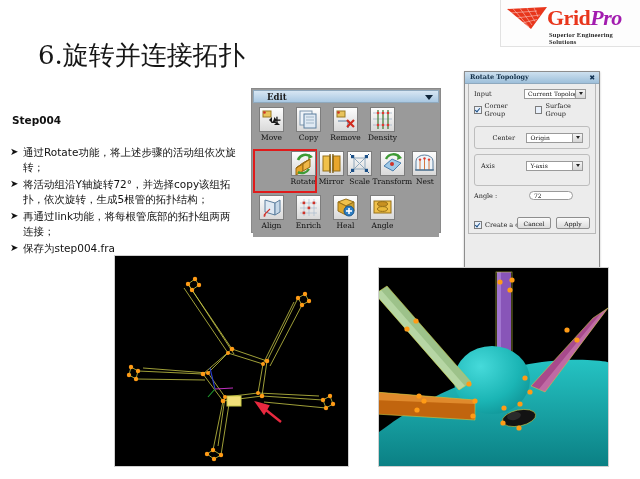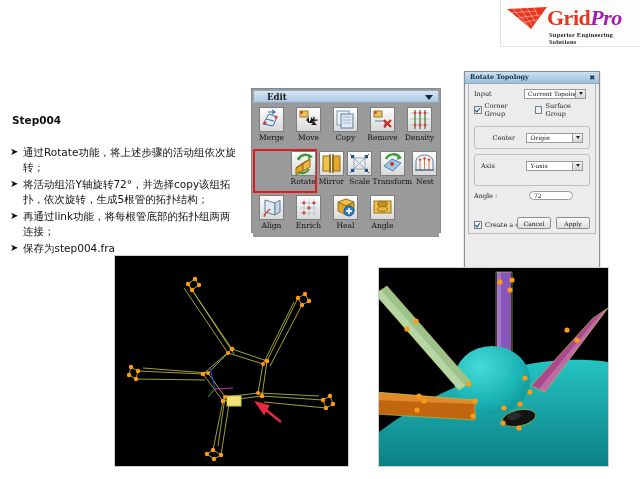"6.旋转并连接拓扑" div.title { html: none -> <div>6.旋转并连接拓扑</div> }
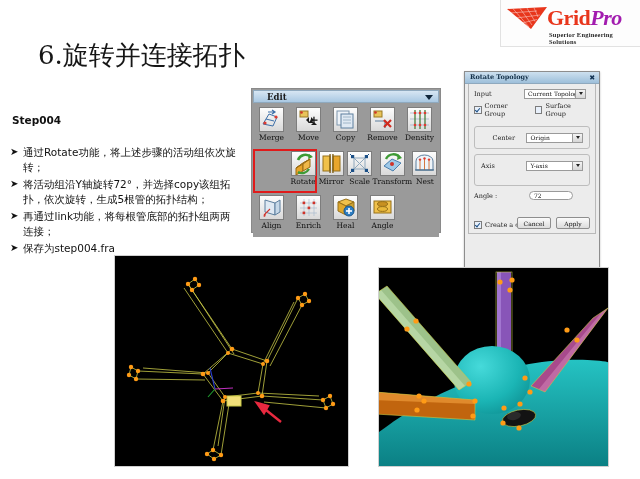"Merge" div.tb-item { html: <div> <div> <svg> <g> <path></path> <path></path> </g> <circle></circle> <circle></circle> <path></path> </svg> </div> <div>Merge</div> </div> -> none }
